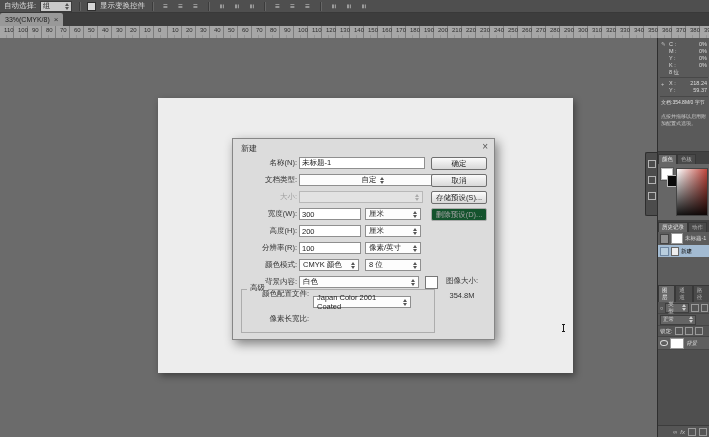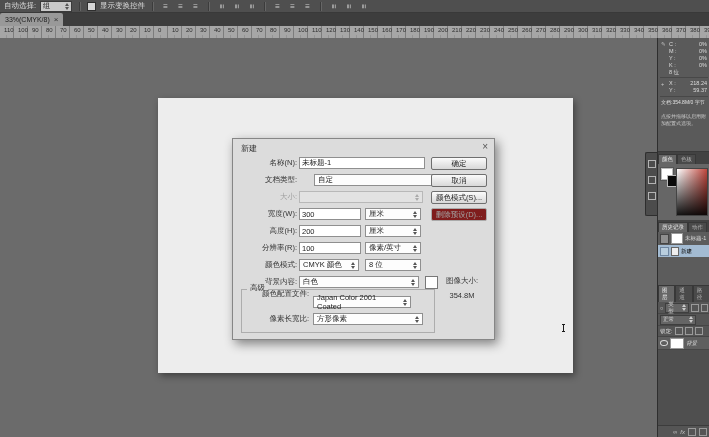"自定" div.dd { justify-content: none -> center; left: 81px -> 66px }
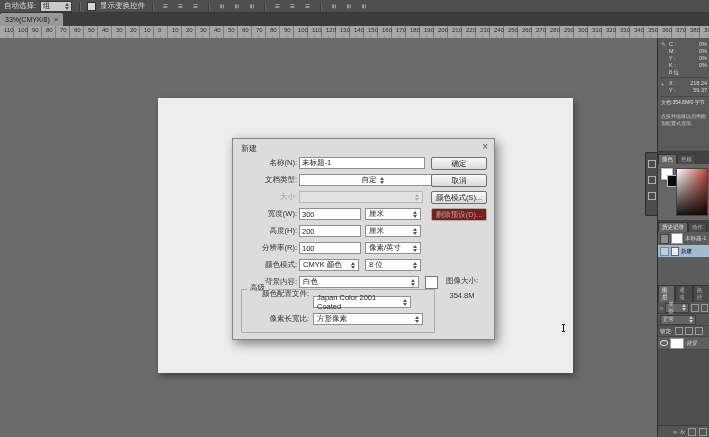"颜色模式(S)..." div.btn { text: 颜色模式 -> 存储预设 }
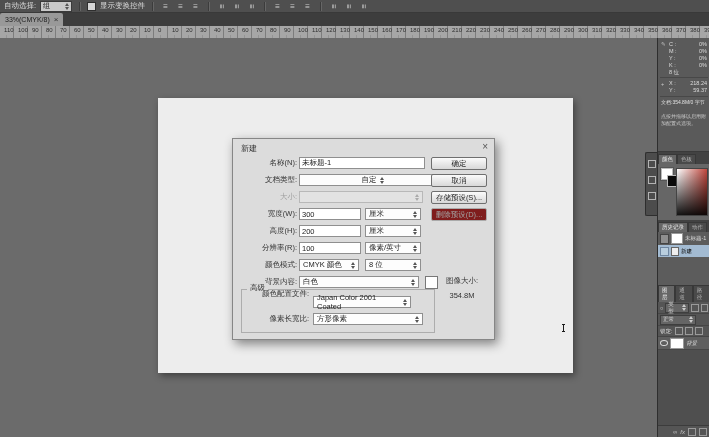"删除预设(D)..." .btn.dis { background: #7f1d1d -> #14532d }
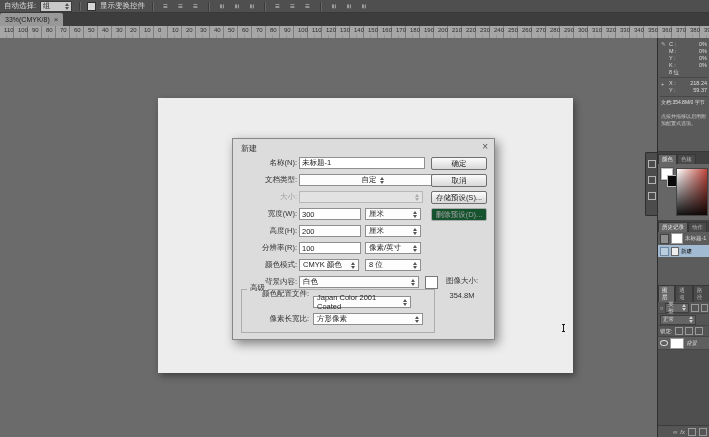"方形像素" div.dd { html: <div> <span>方形像素</span> <span> <i></i> <i></i> </span> </div> -> none }
